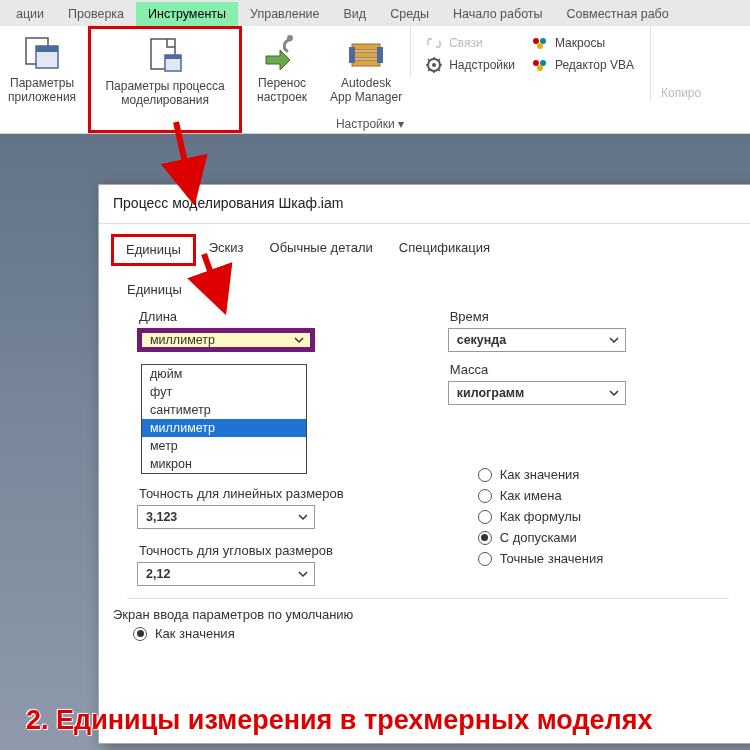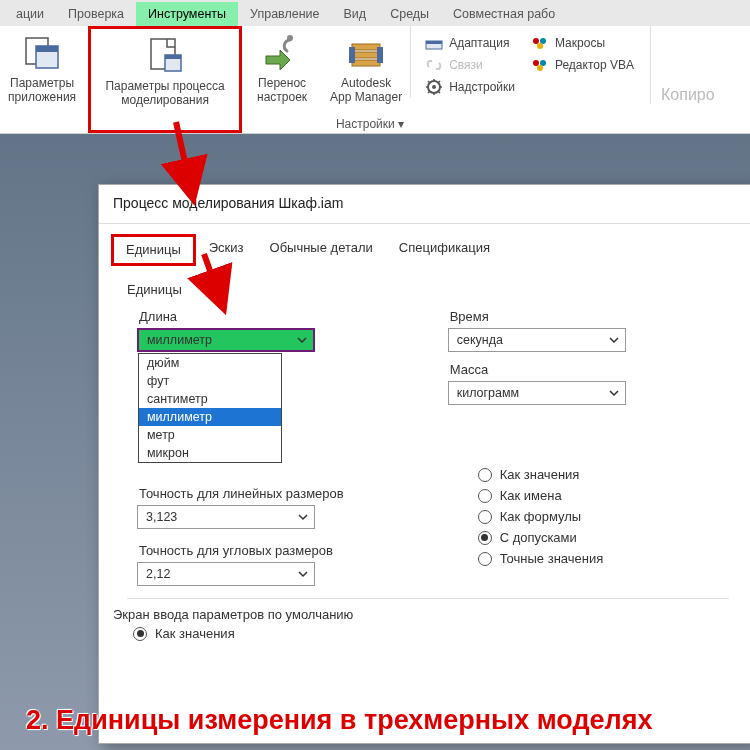"Начало работы" div.mtab { html: none -> <div>Начало работы</div> }
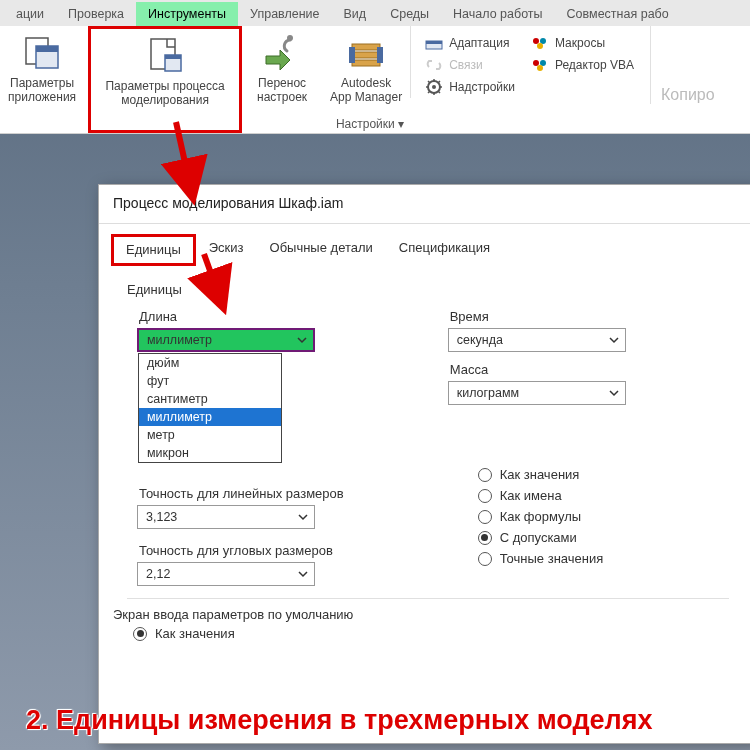"Адаптация" div.smallbtn { html: <div> <span> <svg> <rect></rect> <rect></rect> </svg> </span> <span>Адаптация</span> </div> -> none }
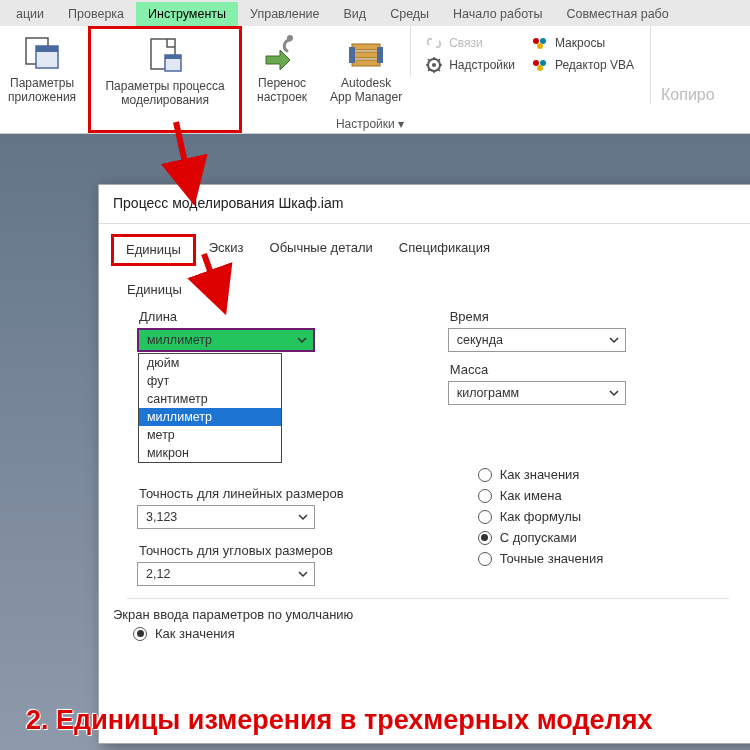"Копиро" div { font-size: 16px -> 12px }
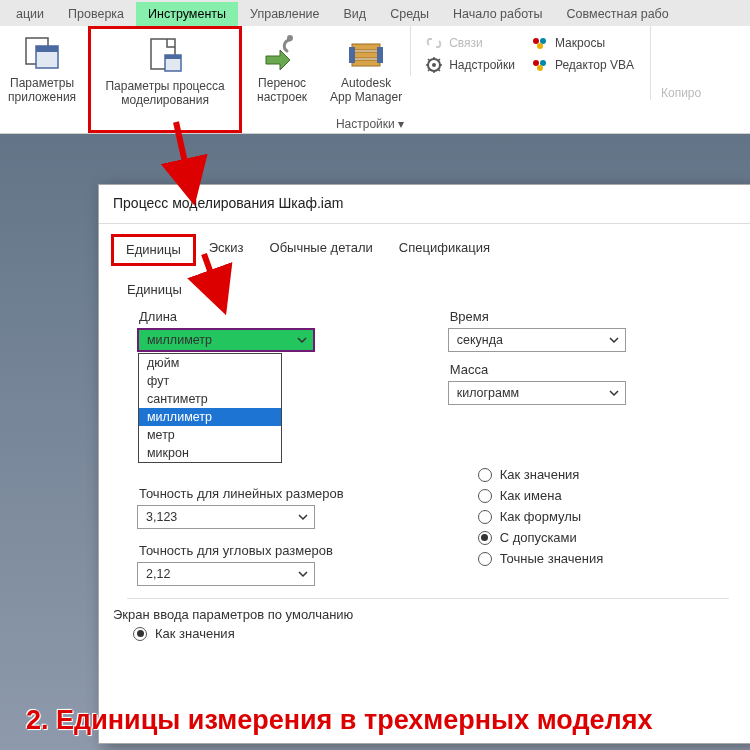"миллиметр" .combo { background: #22c55e -> #fef9c3; border: 2px solid #701a75 -> 5px solid #701a75 }
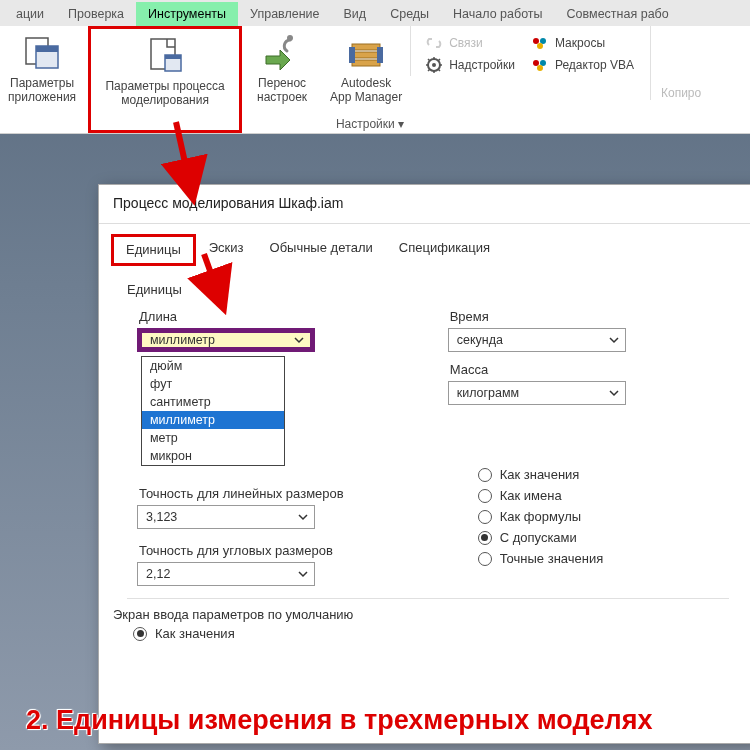"секунда" .combo.plain { font-weight: none -> bold }
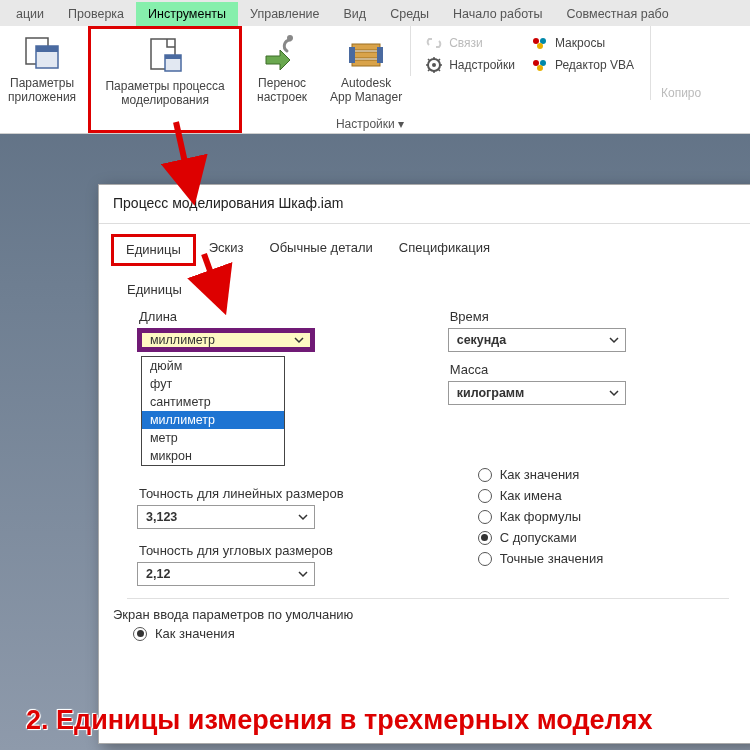"дюйм" .dropdown { top: 23px -> 31px; width: 144px -> 166px }
